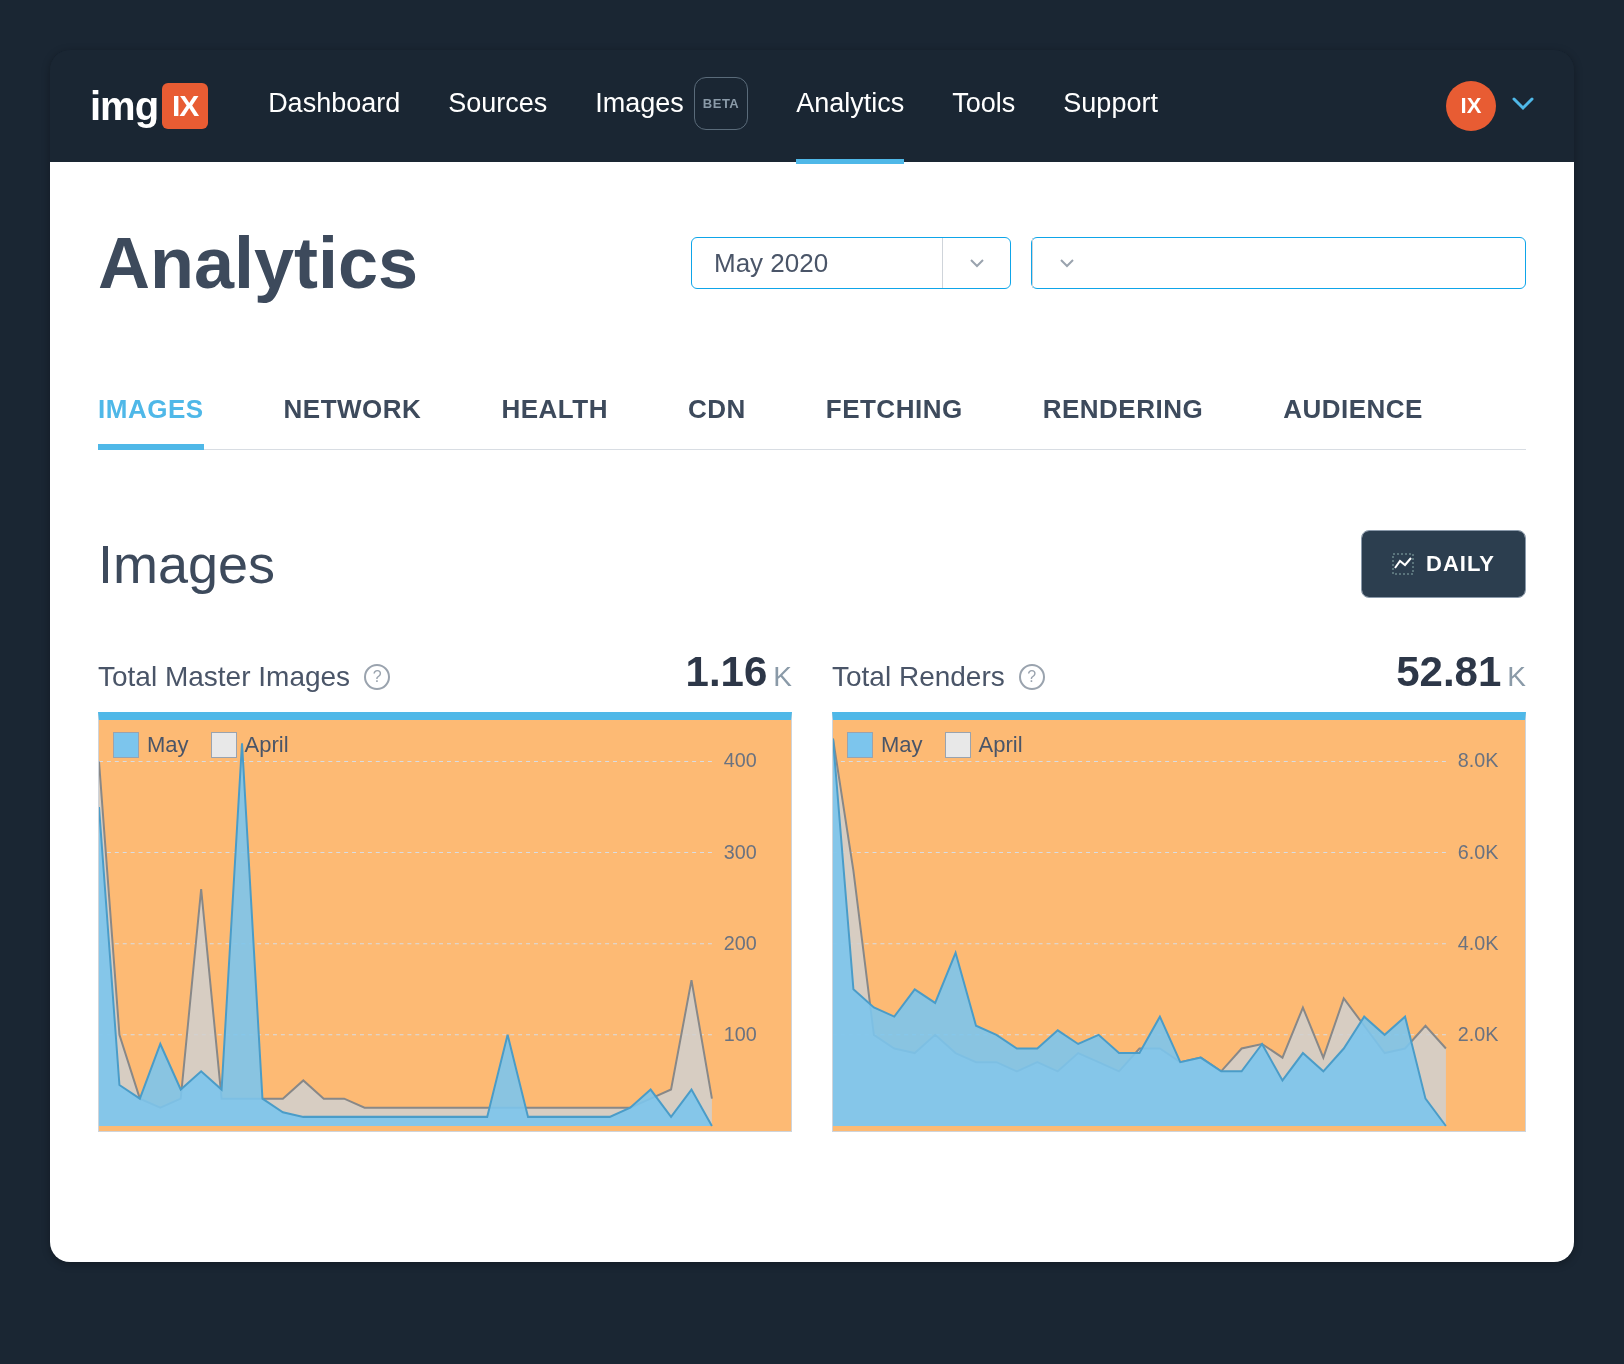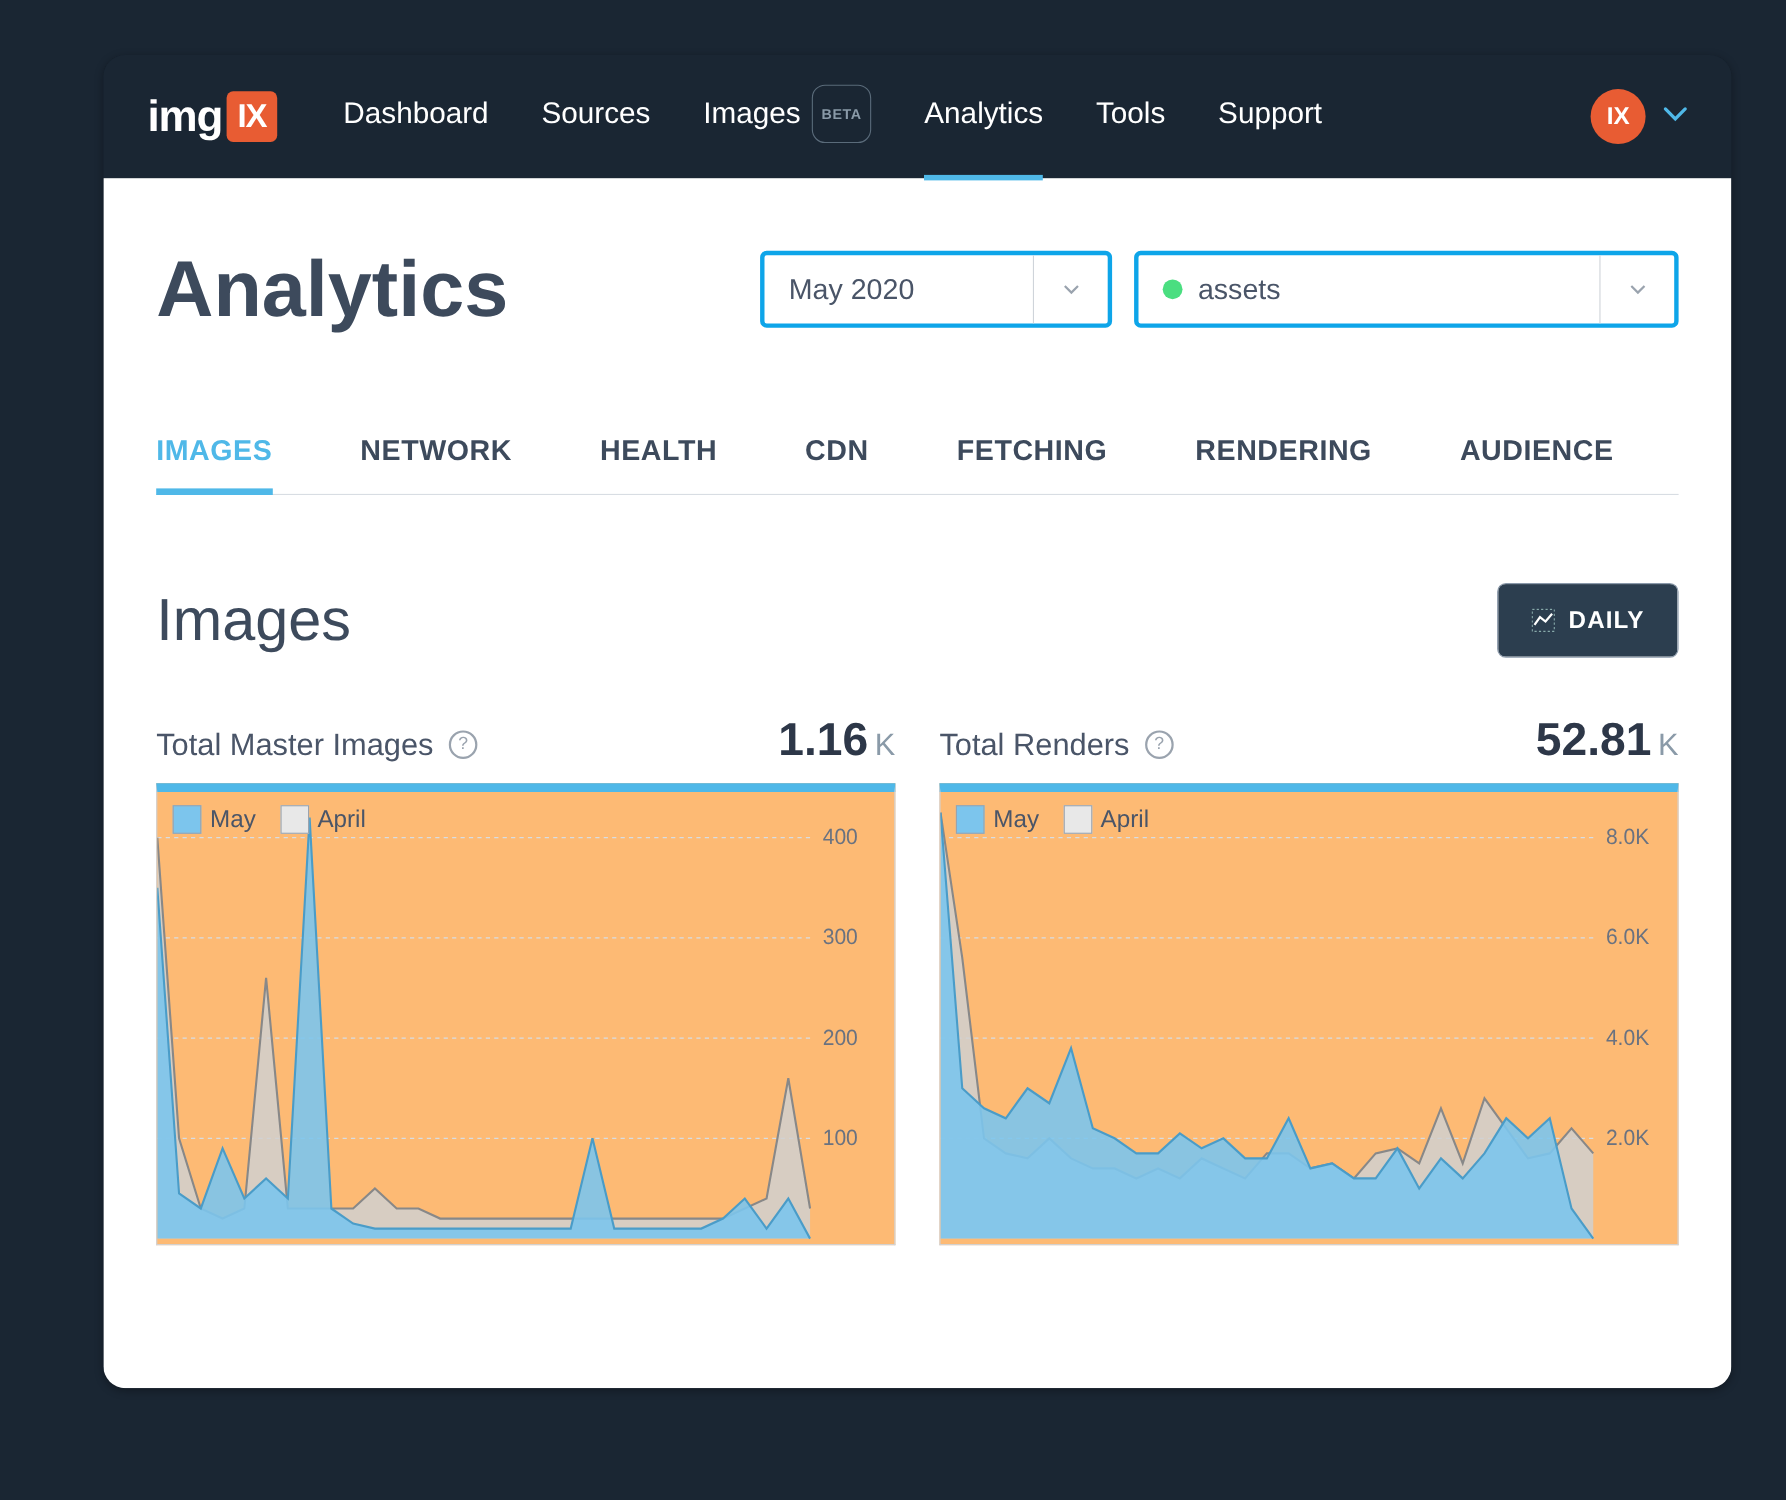"img" .app-window { margin-left: 44px -> none }
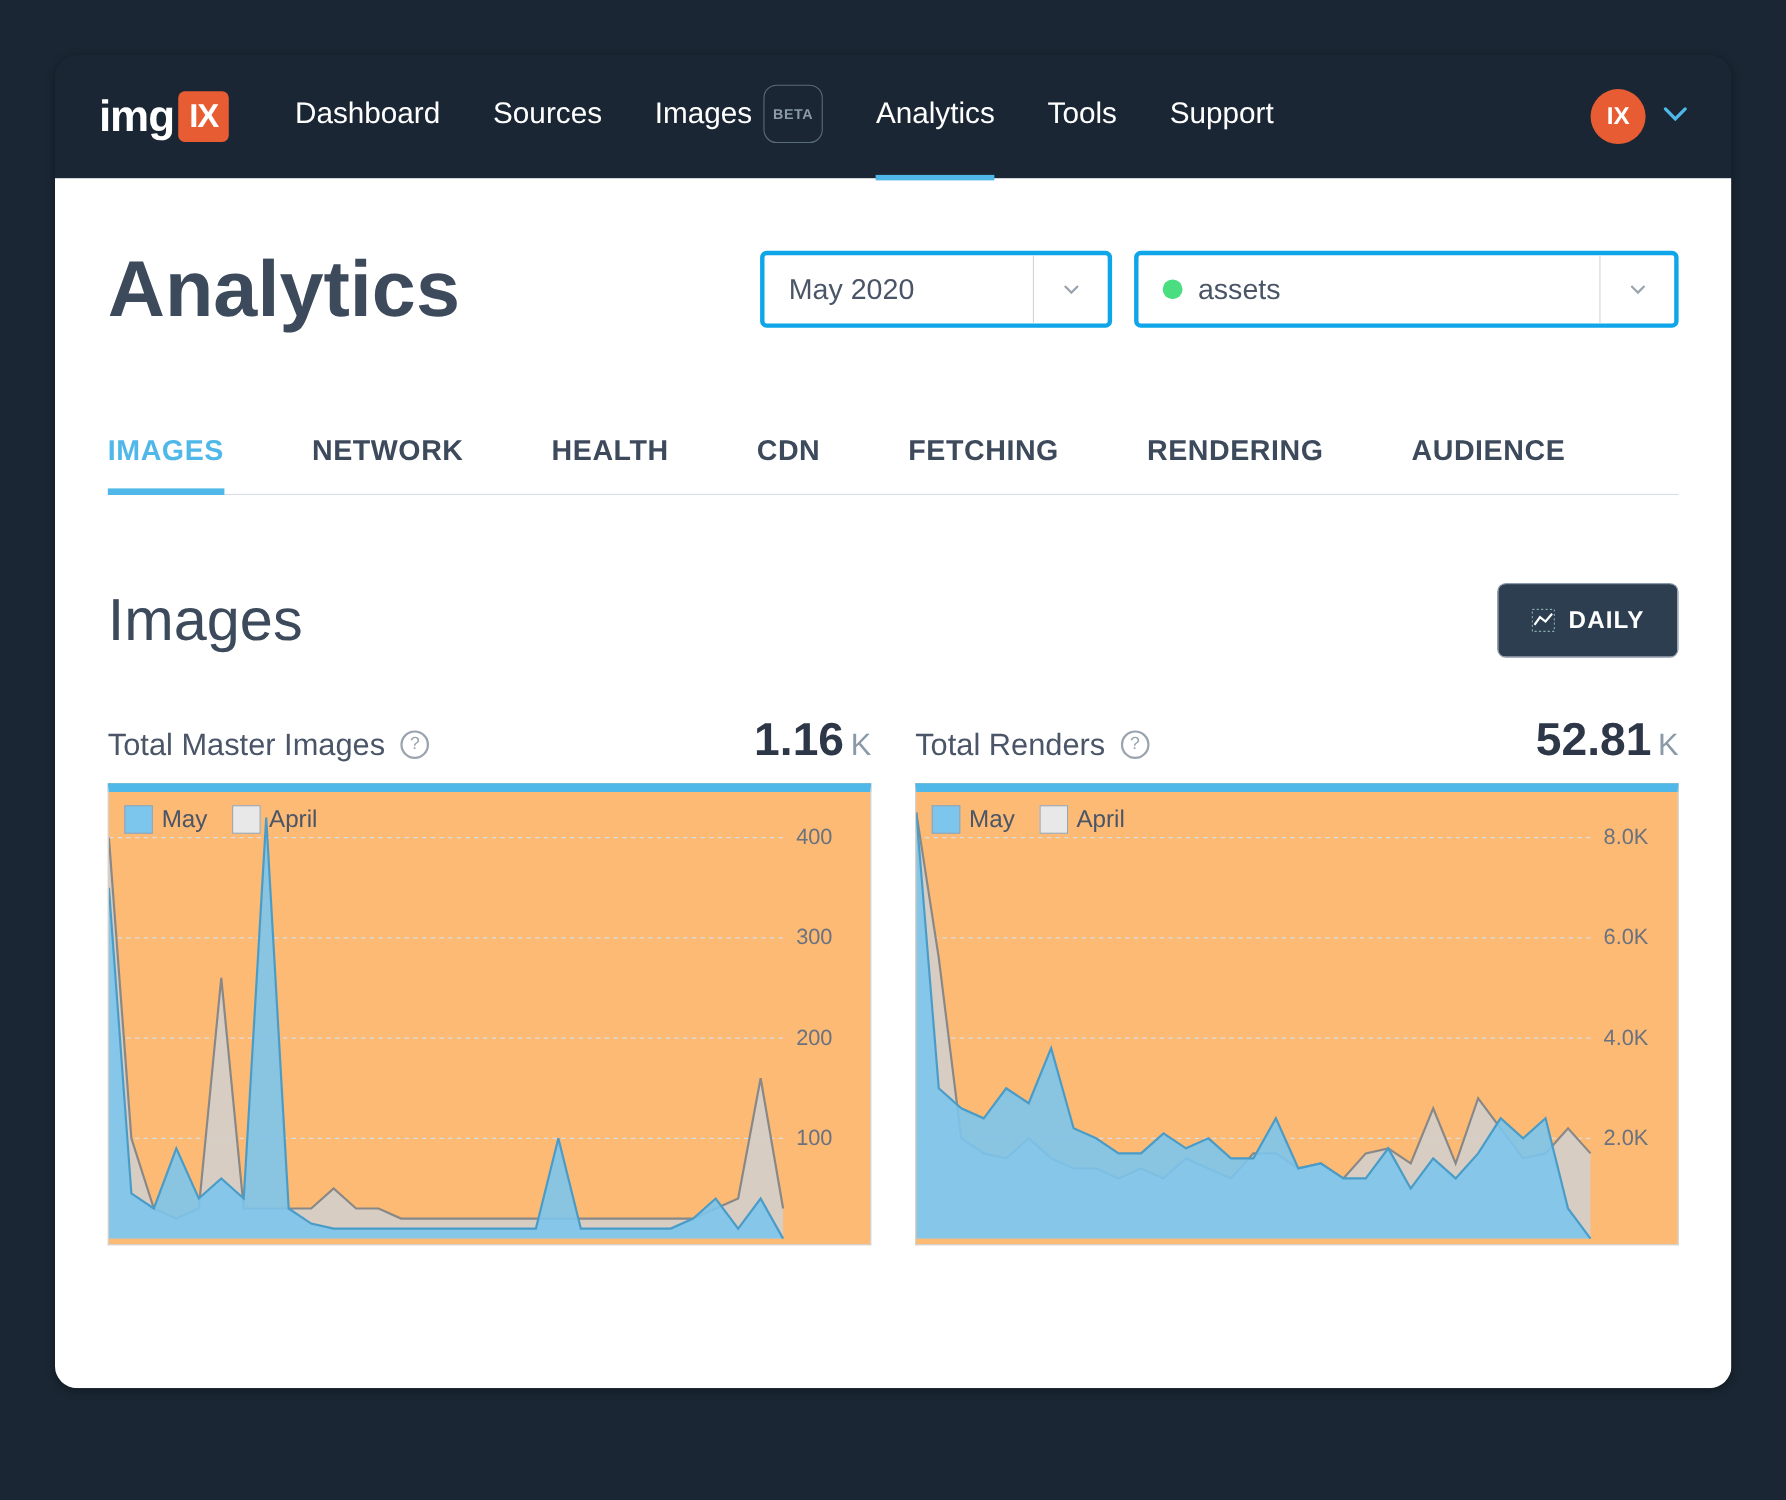"May 2020" .dropdown { border: 4px solid #0ea5e9 -> 1px solid #0ea5e9; height: 70px -> 52px }
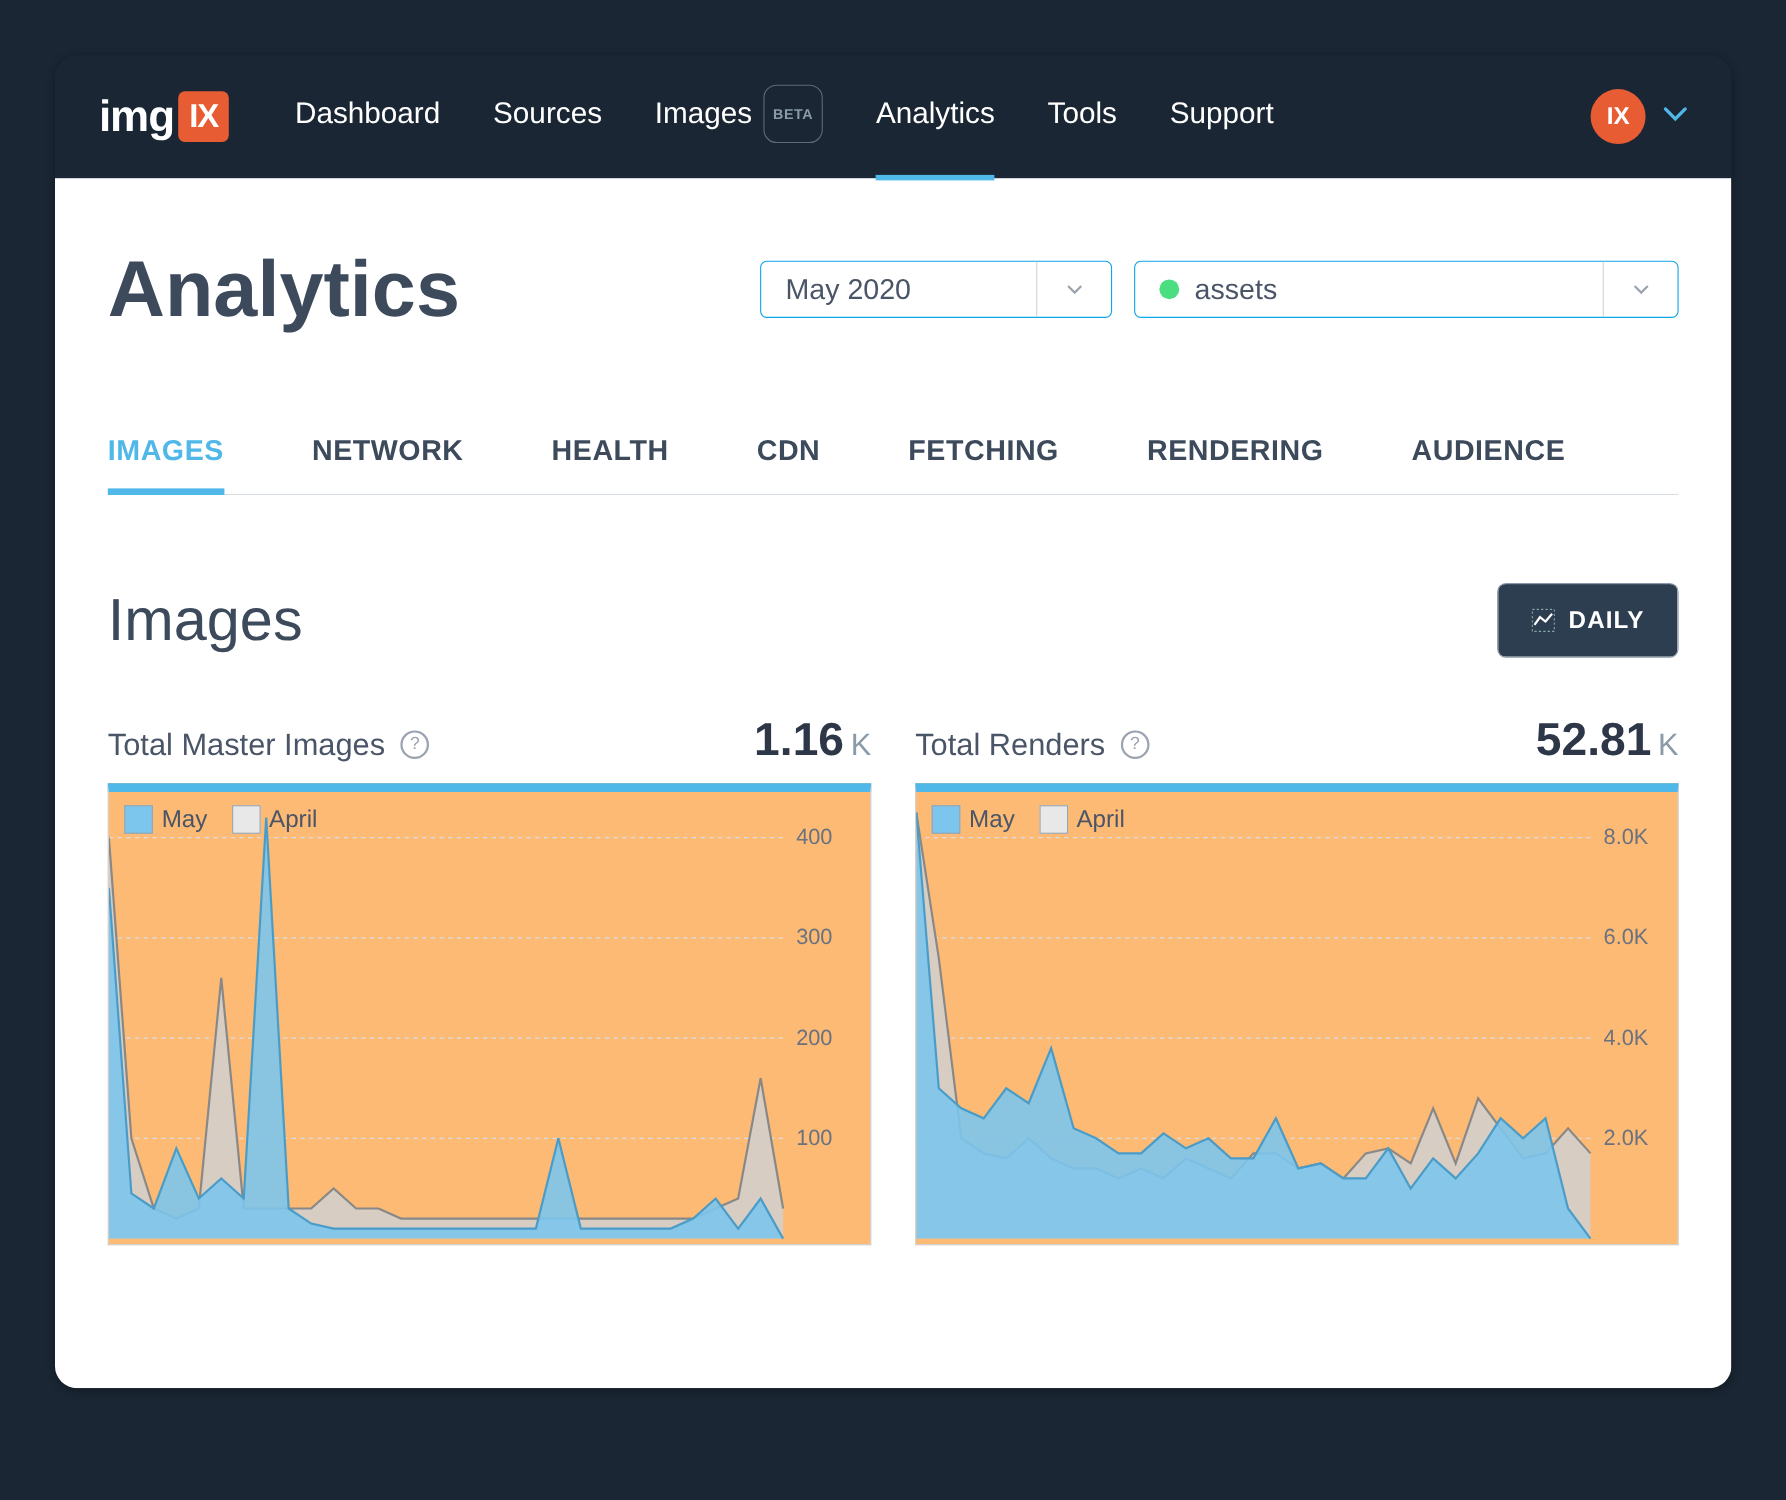"assets" div.dropdown-body { html: <div> <span></span> <span>assets</span> </div> -> none }
